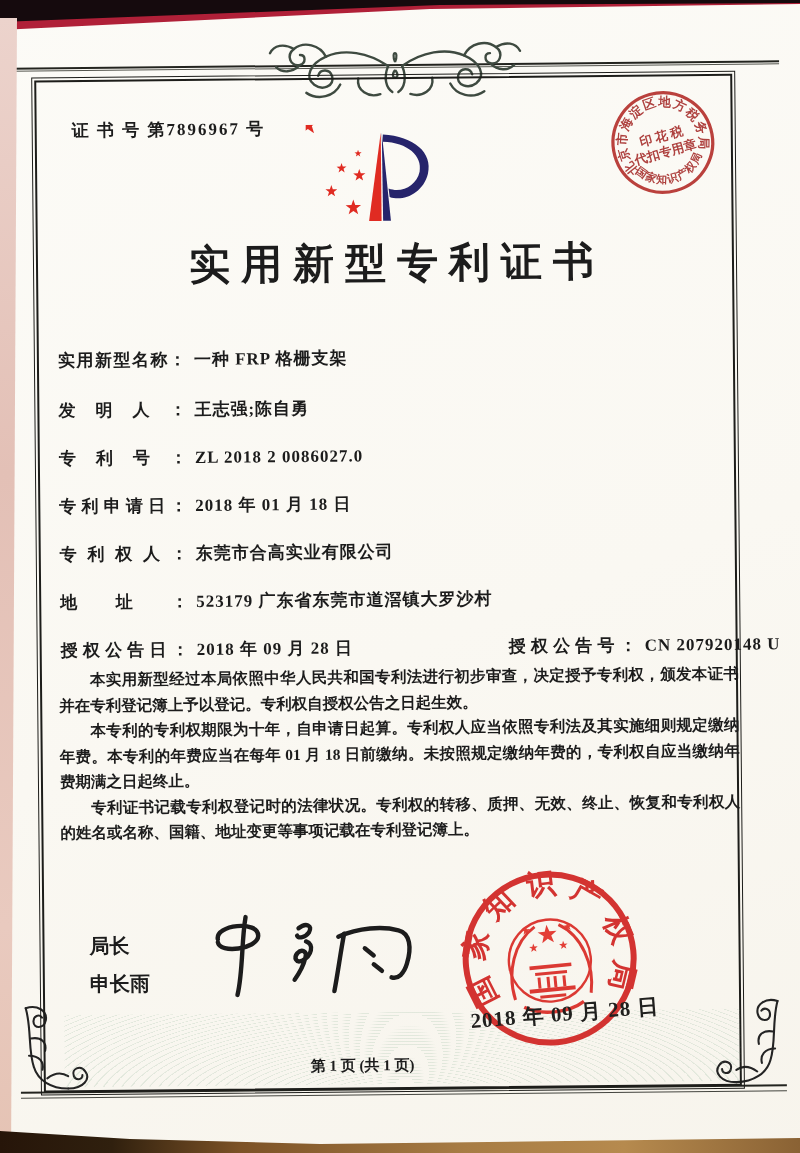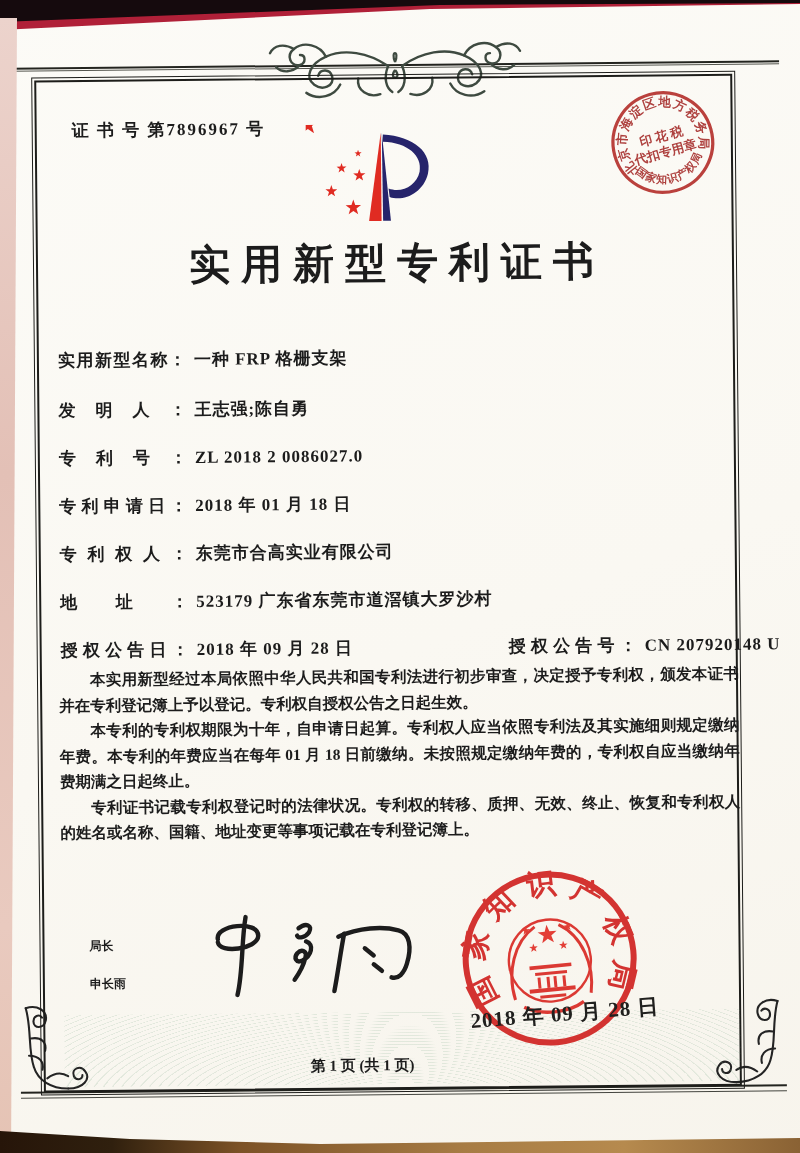"局长" .signer { font-size: 12px -> 20px }
